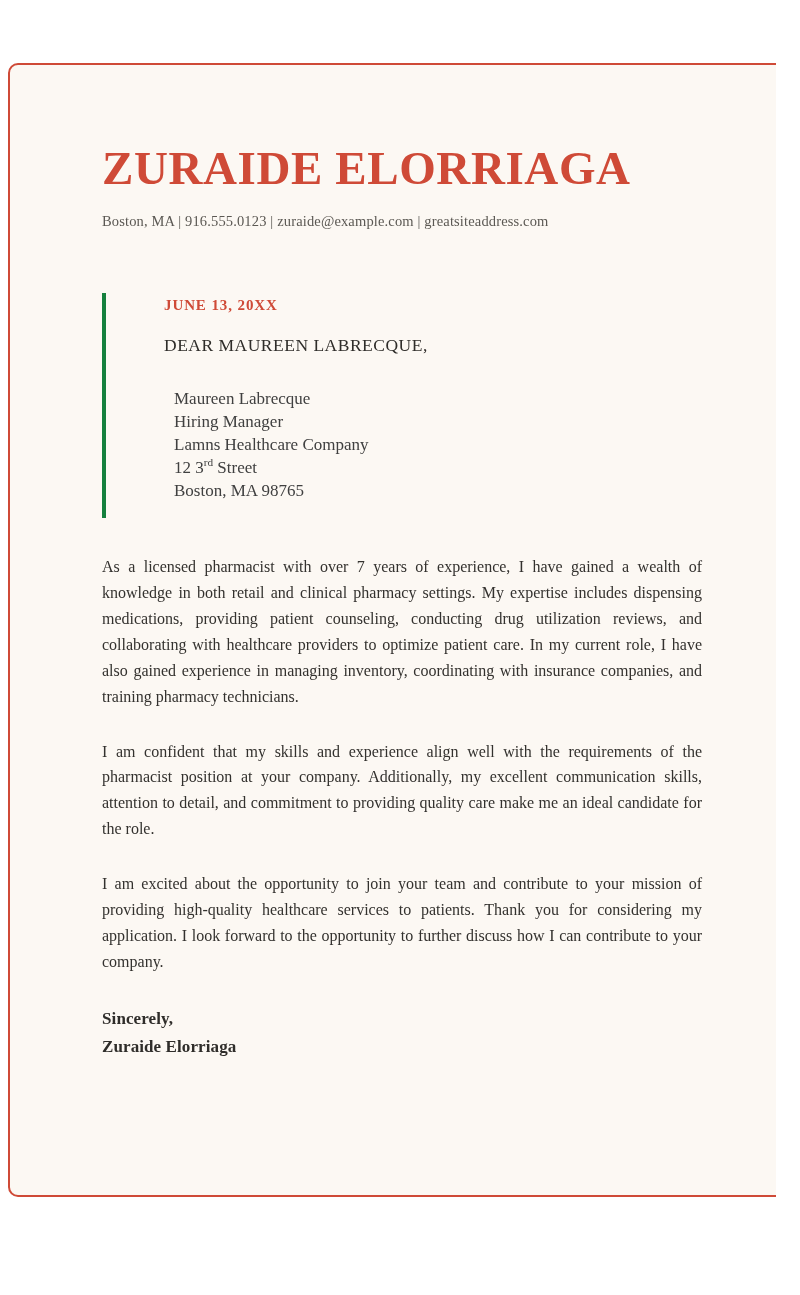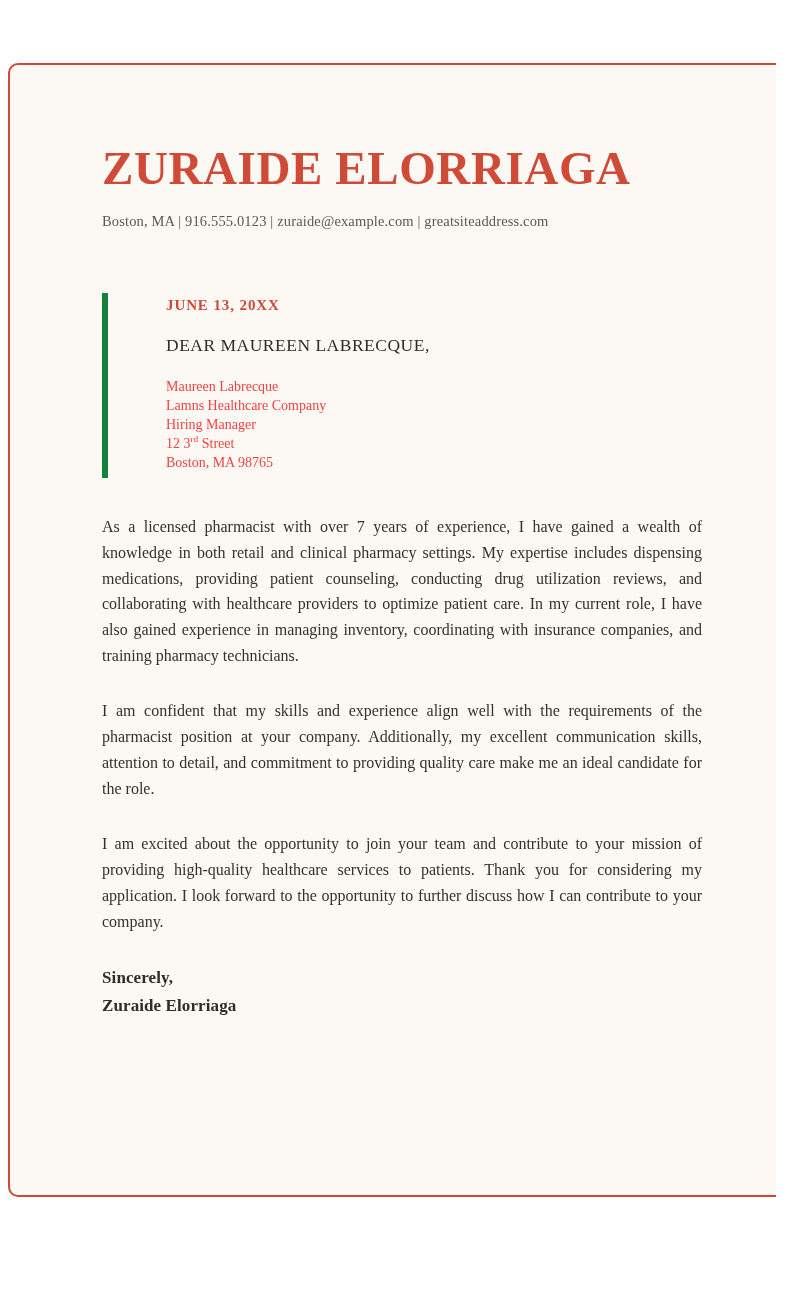"JUNE 13, 20XX" .letter-meta { border-left: 6px solid #15803d -> 4px solid #15803d }
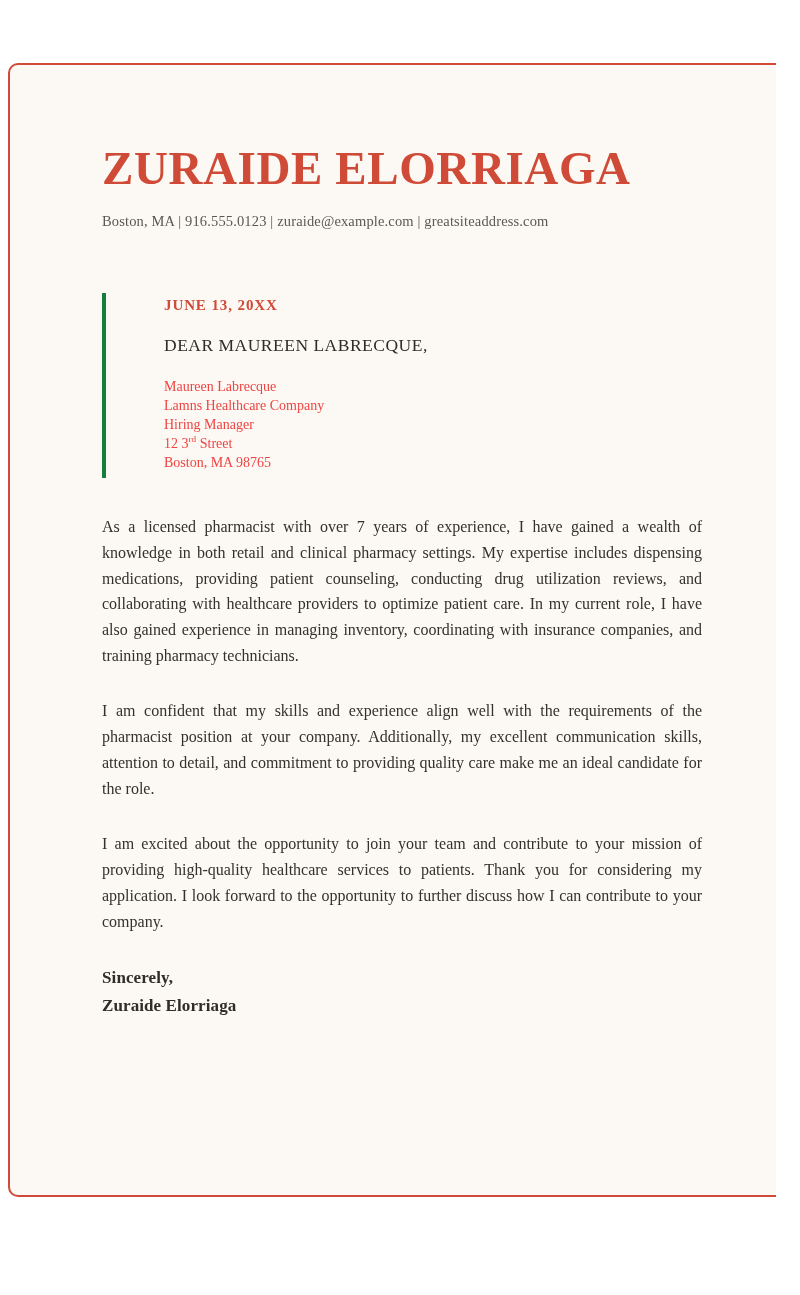"Maureen Labrecque" .recipient { color: #ef4444 -> #404040; font-size: 14px -> 17px; margin: 0 -> 10px }
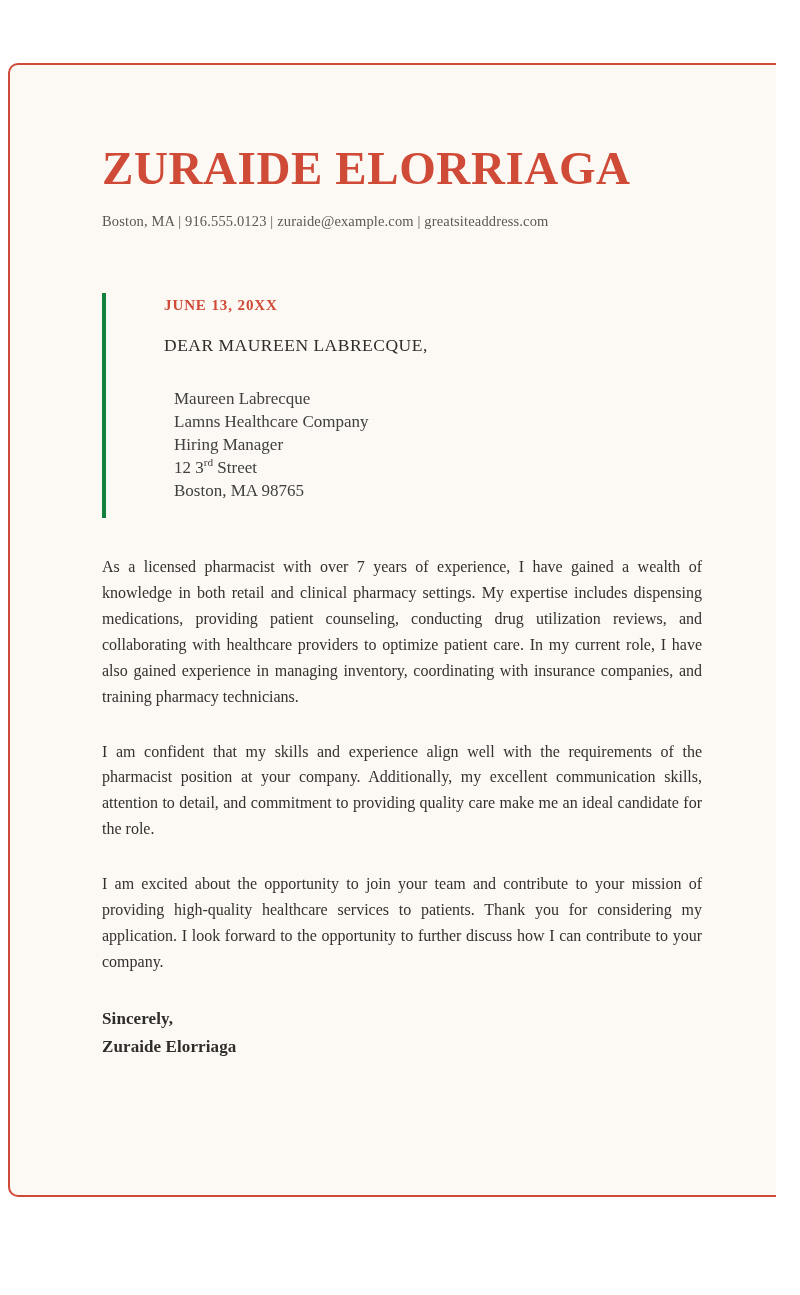"Lamns Healthcare Company" span.addr-line { order: before "Hiring Manager" -> after "Hiring Manager" }
